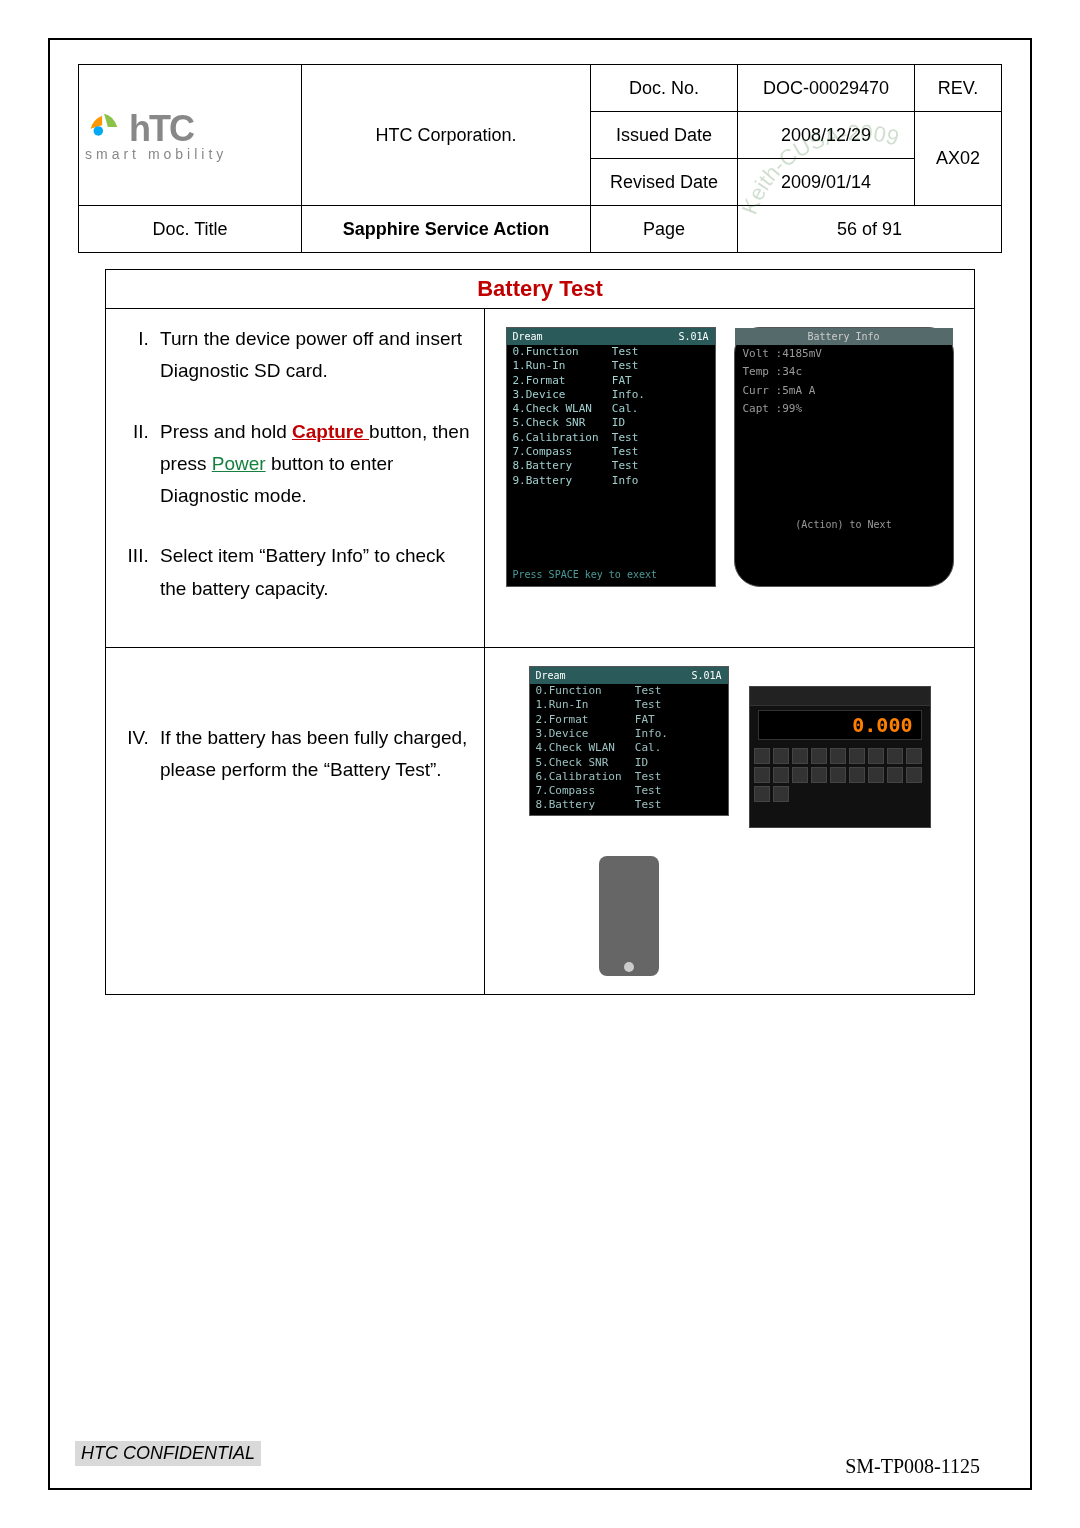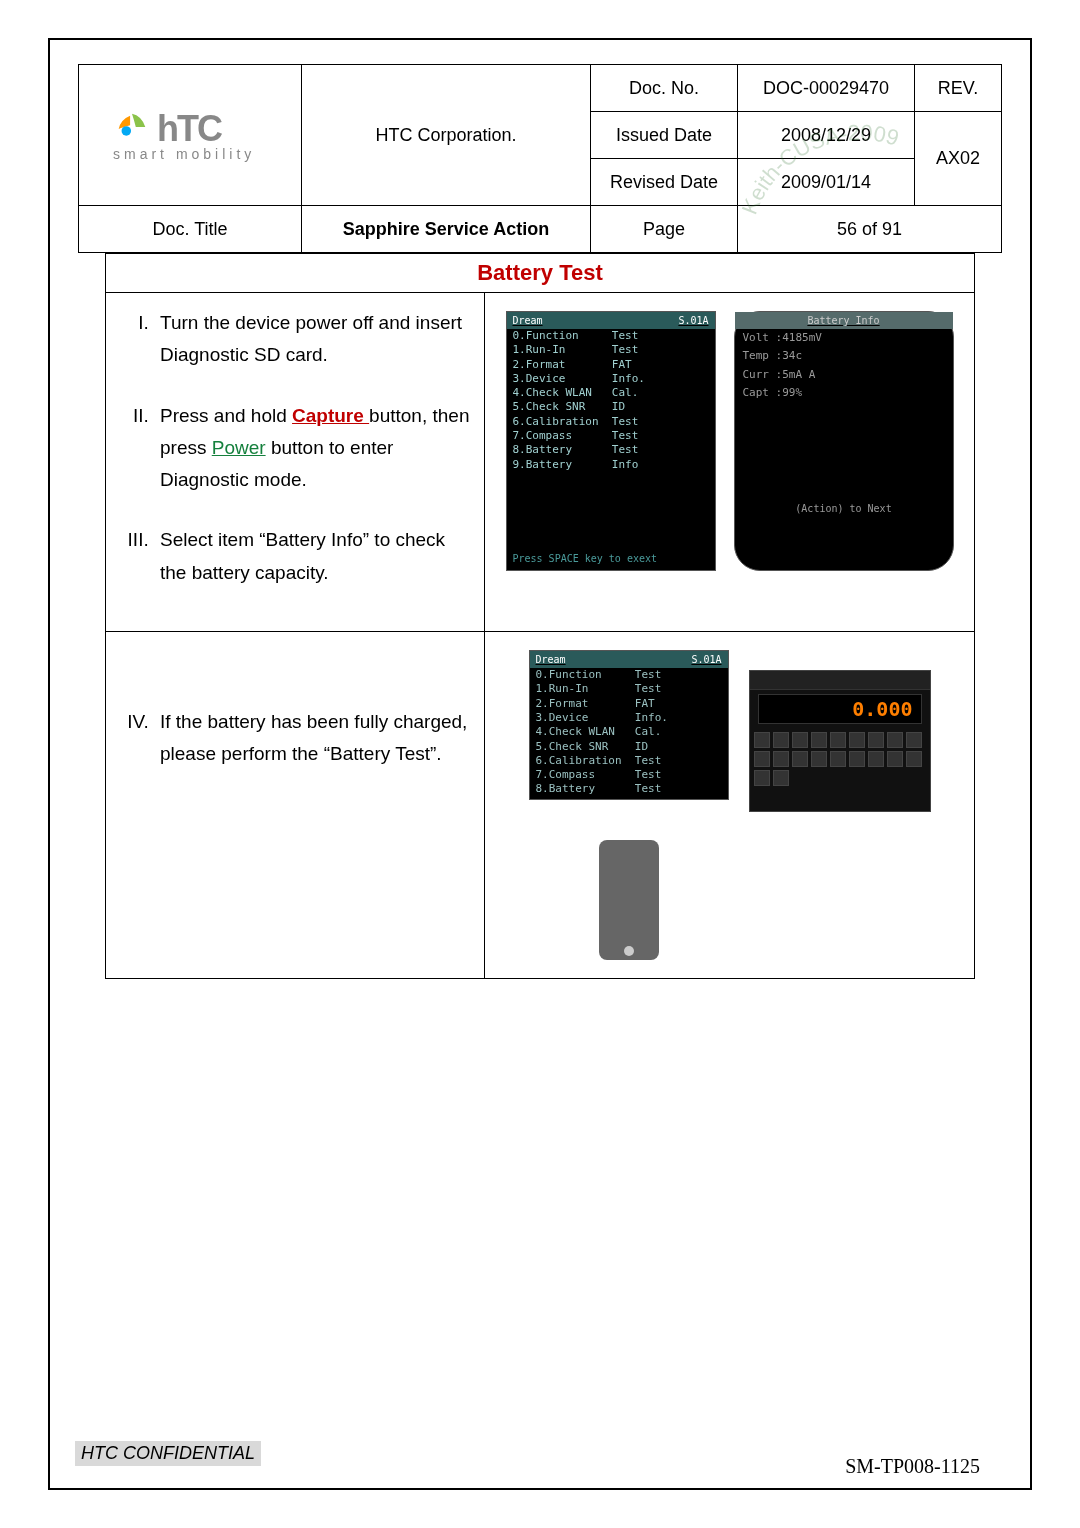"hTC" .logo { margin-left: 28px -> none }
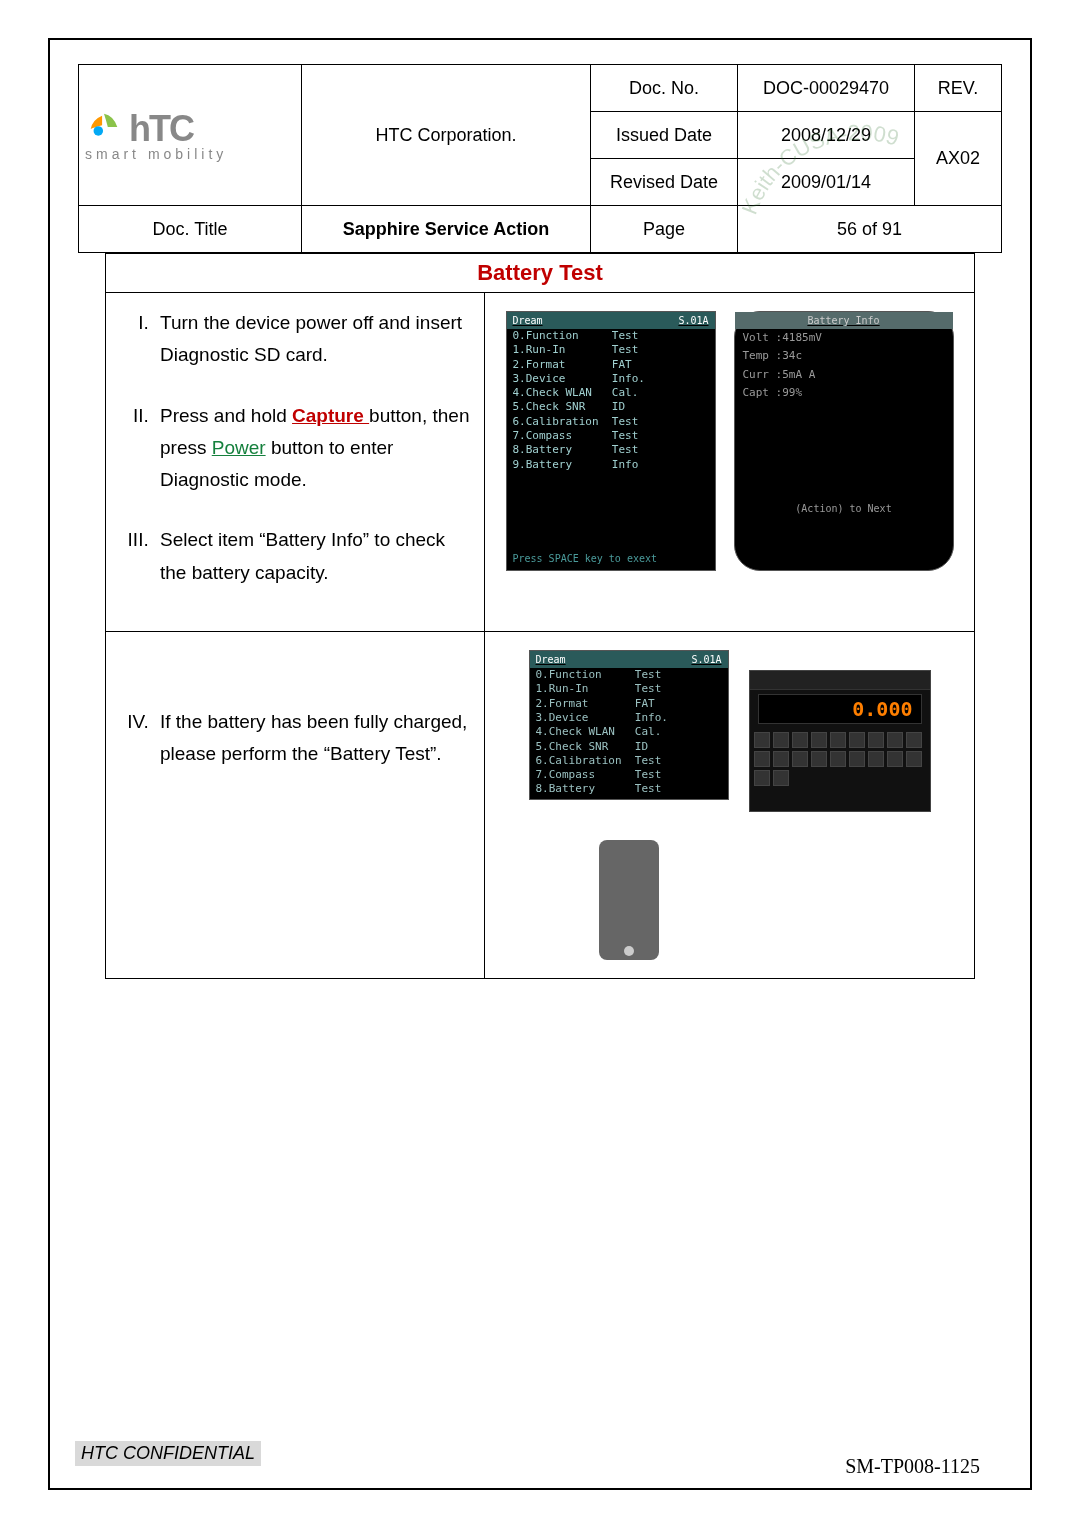"Battery Test" .battery-table { margin: 0 auto -> 16px auto }
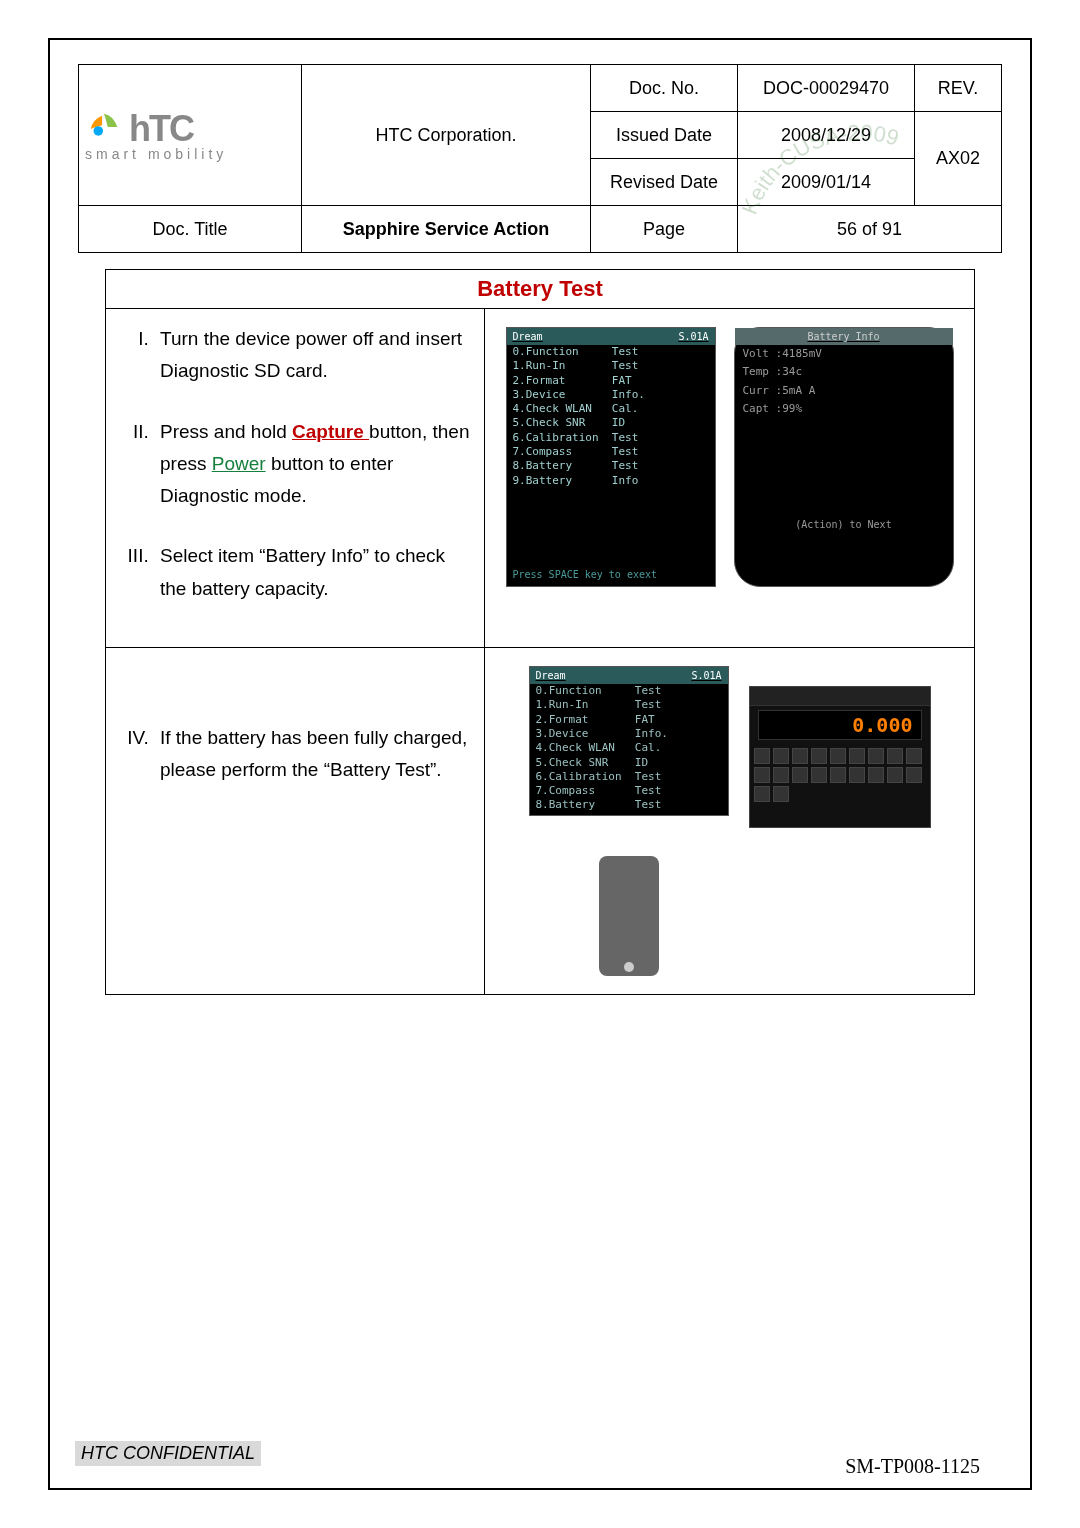"Dream" .img-cell { text-decoration: underline -> none }
